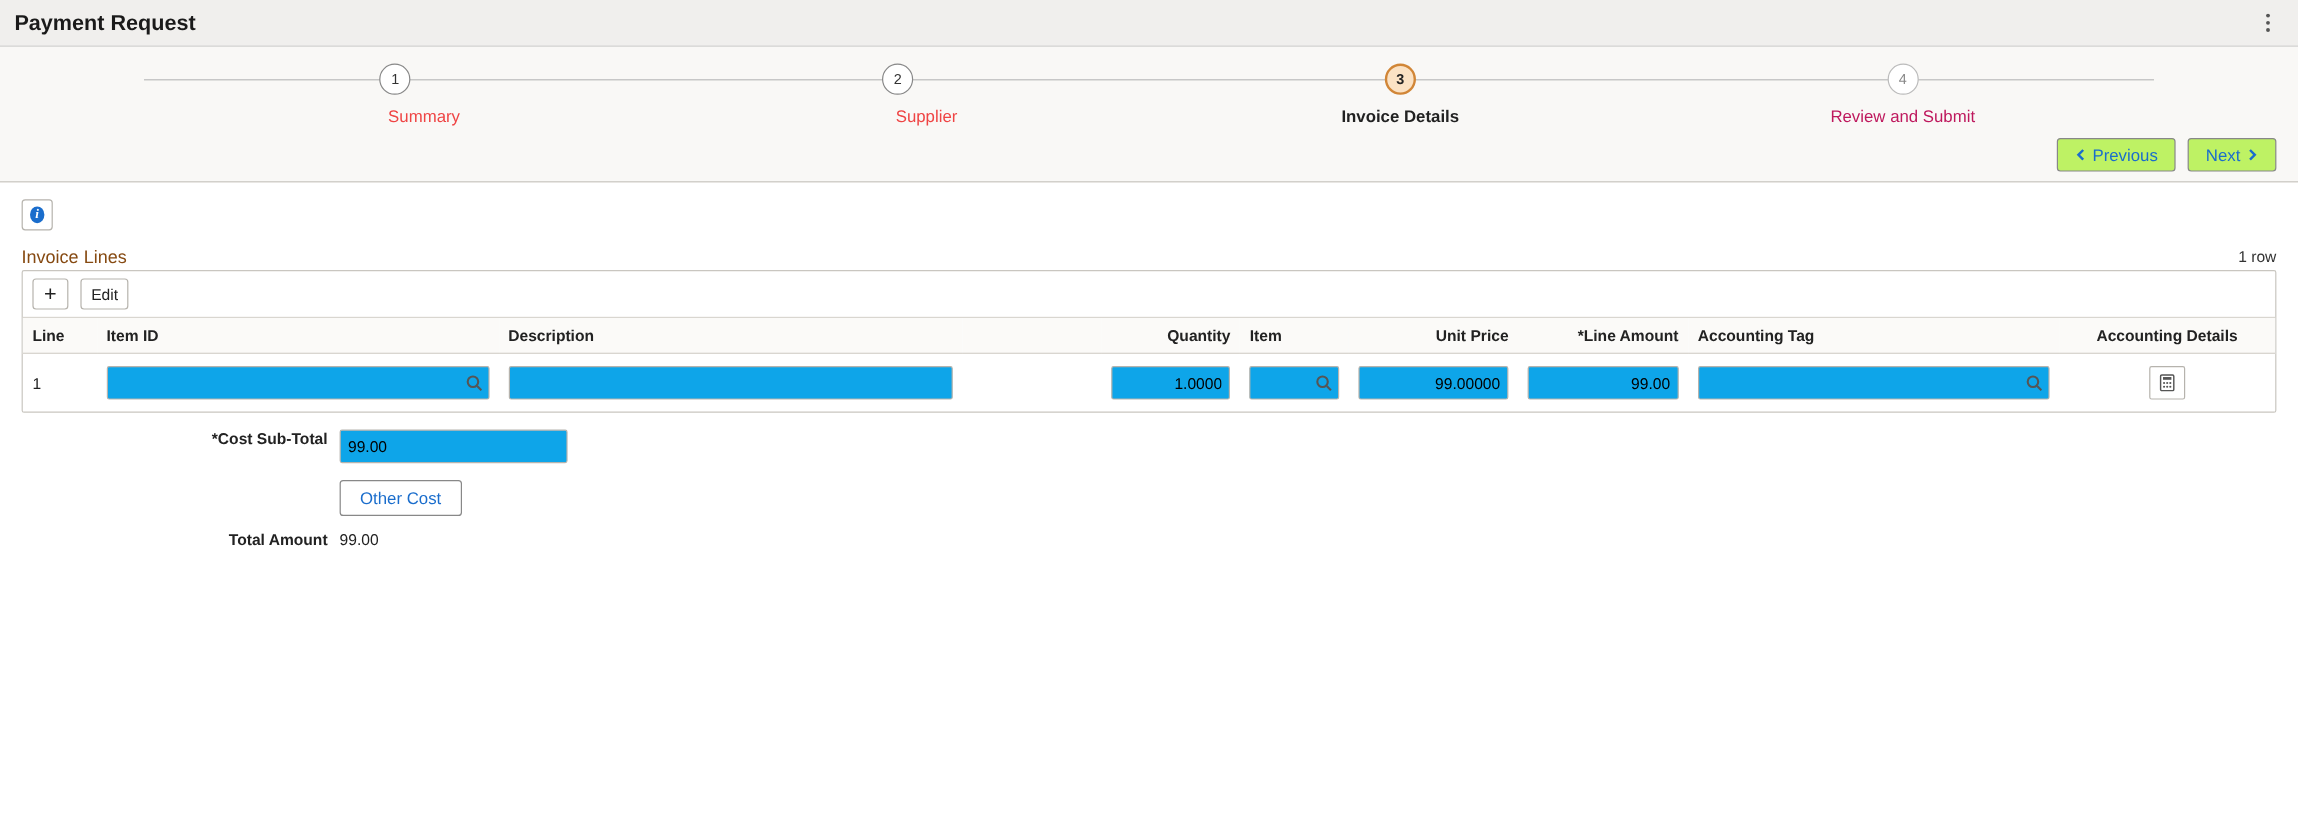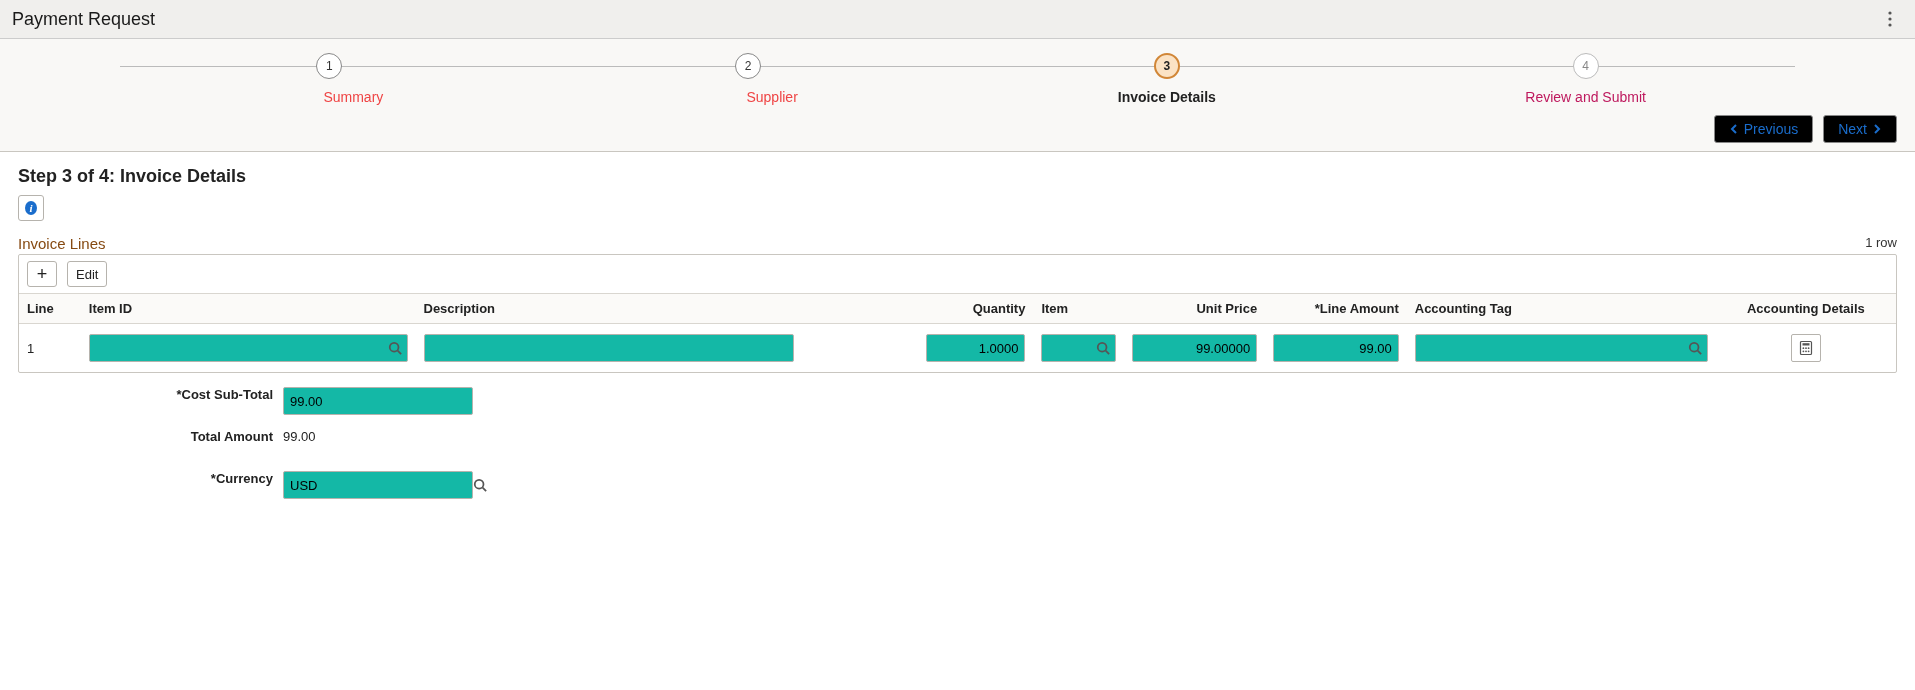"Payment Request" .page-header h1 { font-weight: 400 -> 700 }
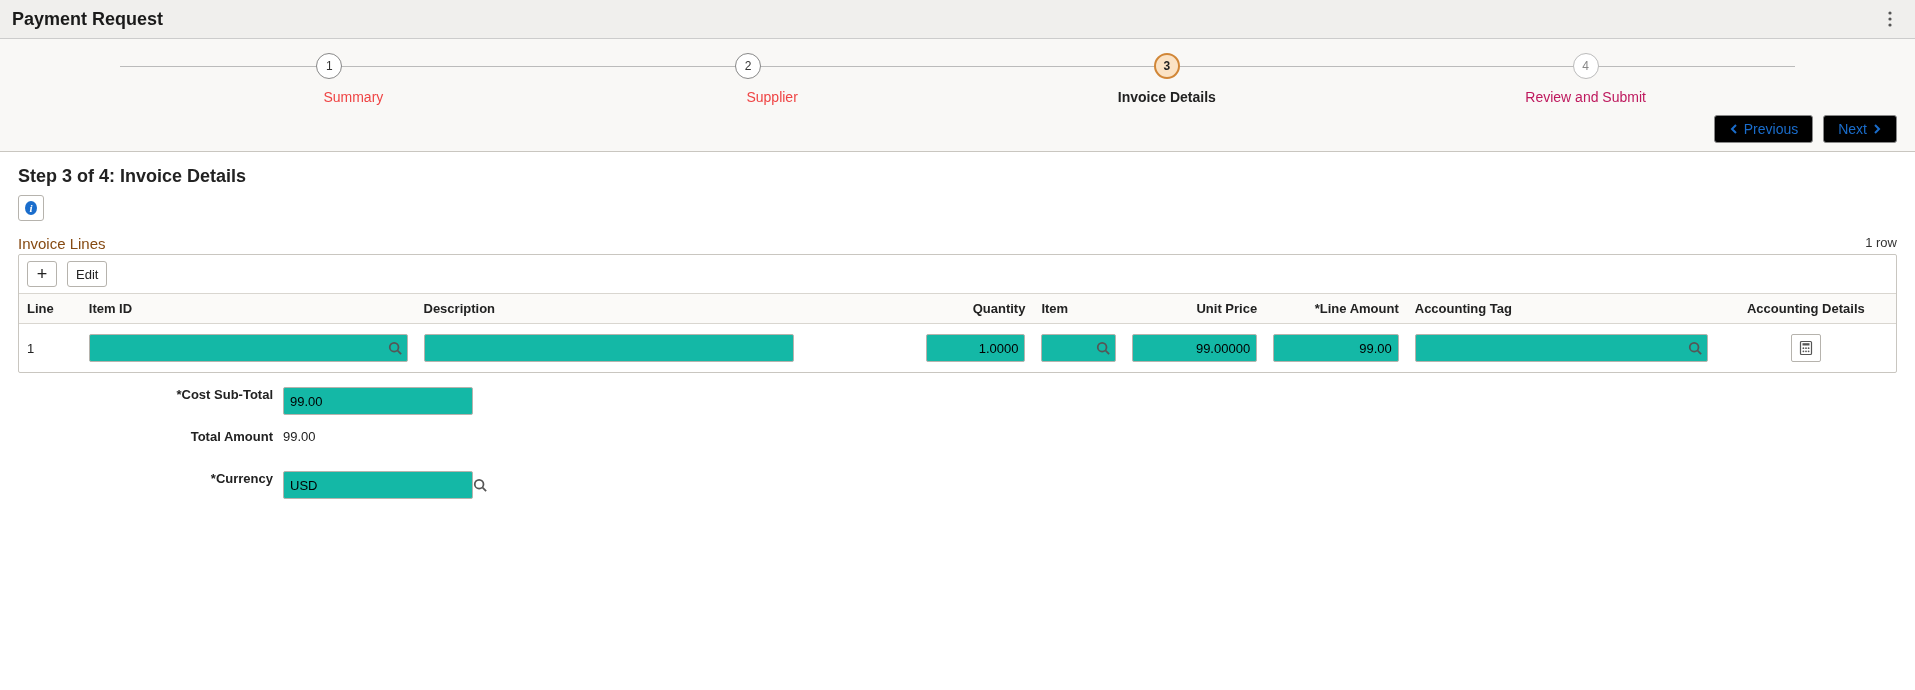"Previous" .btn { background: #000000 -> #bef264 }
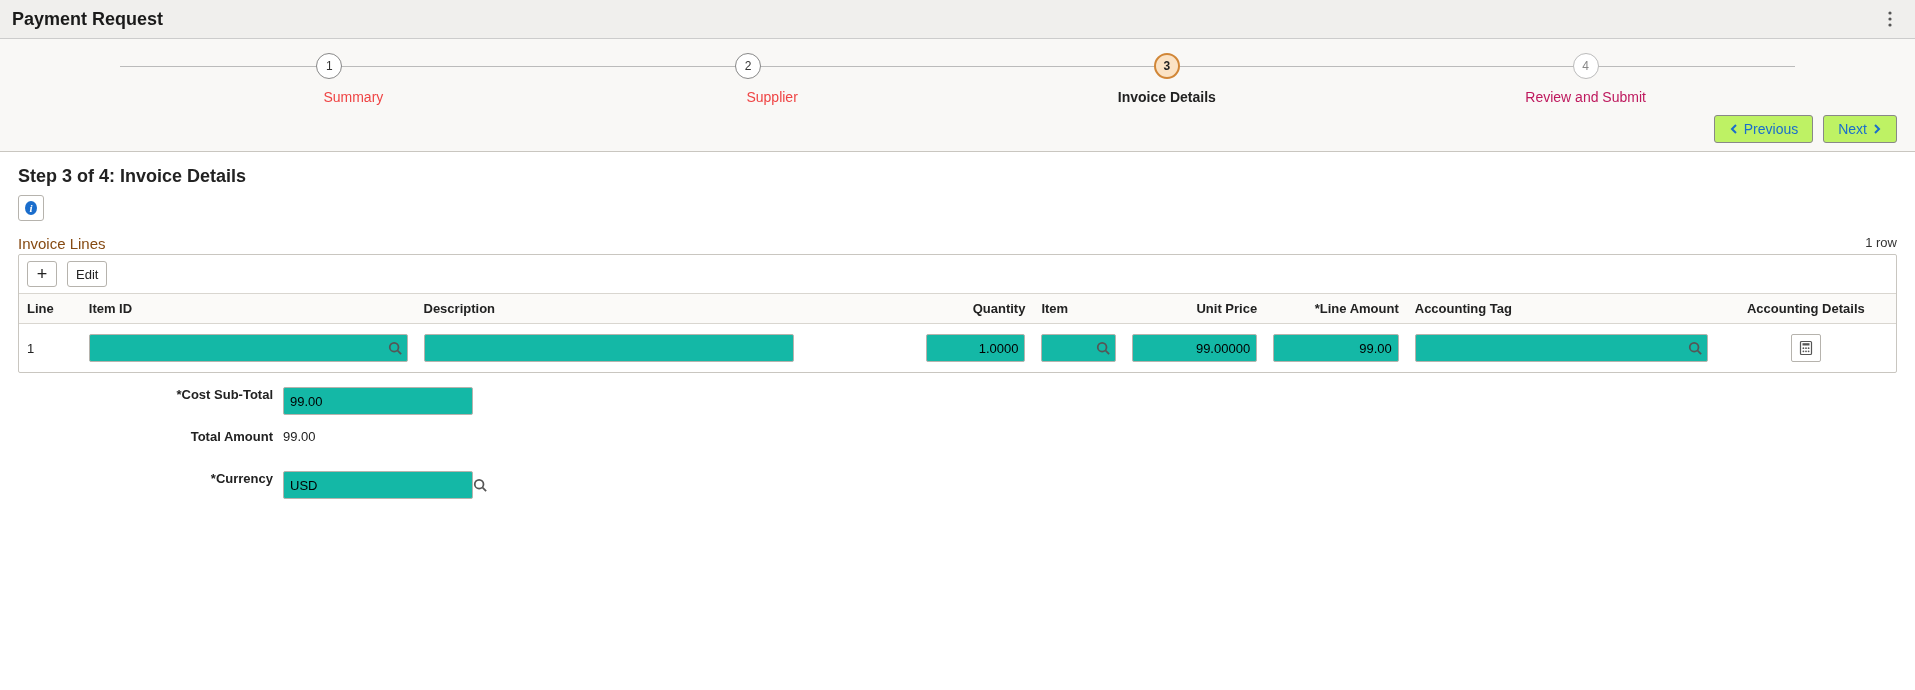"Step 3 of 4: Invoice" h2.step-title { html: <h2>Step 3 of 4: Invoice Details</h2> -> none }
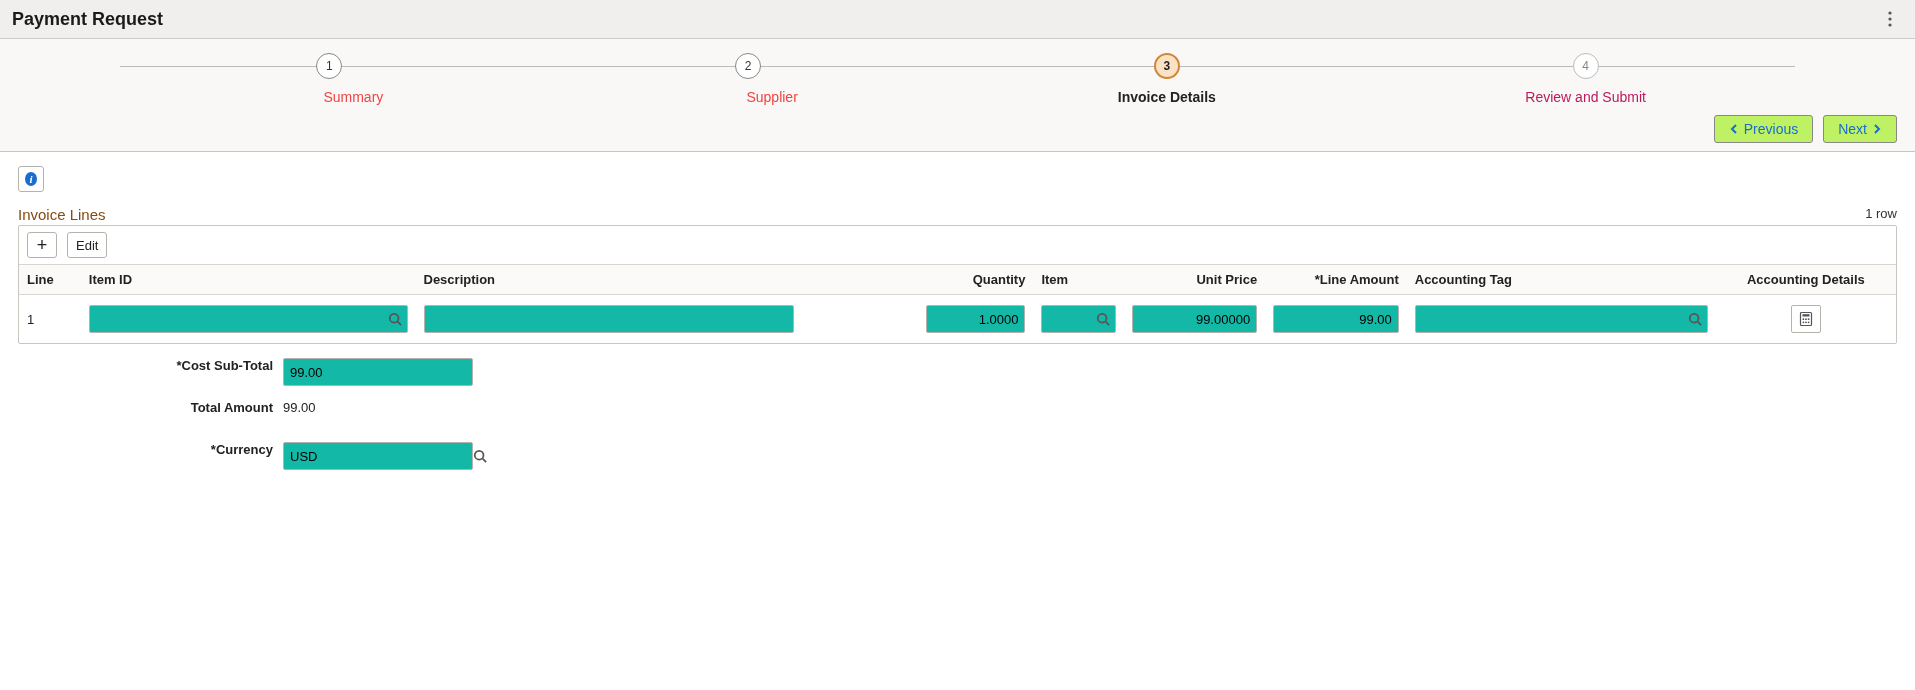"1.0000" .cell-input { background: #14b8a6 -> #0ea5e9 }
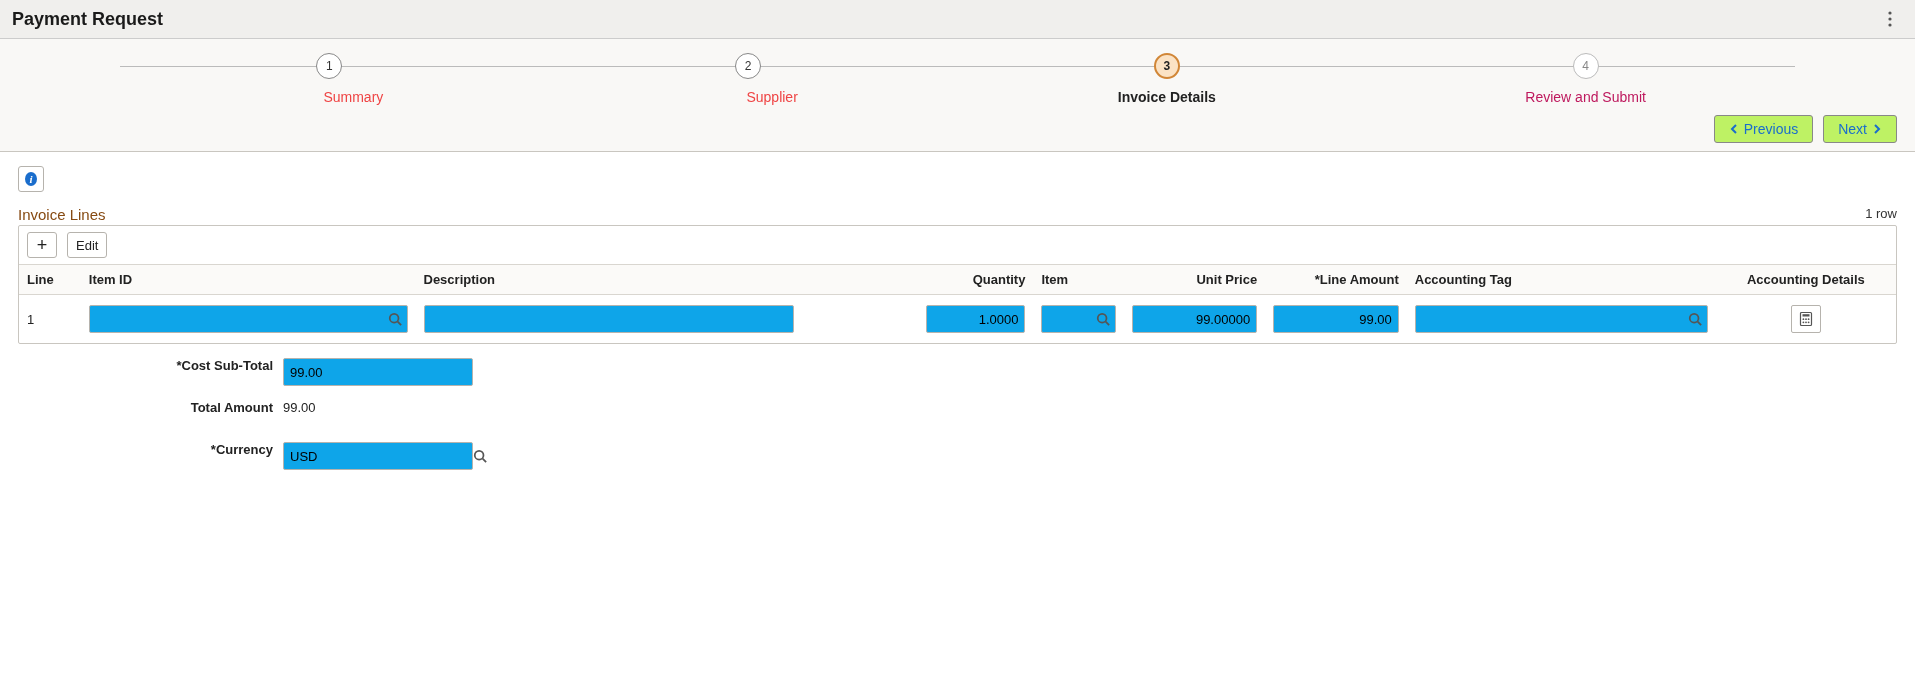"Other Cost" div.form-row { html: none -> <div> <div></div> <button>Other Cost</button> </div> }
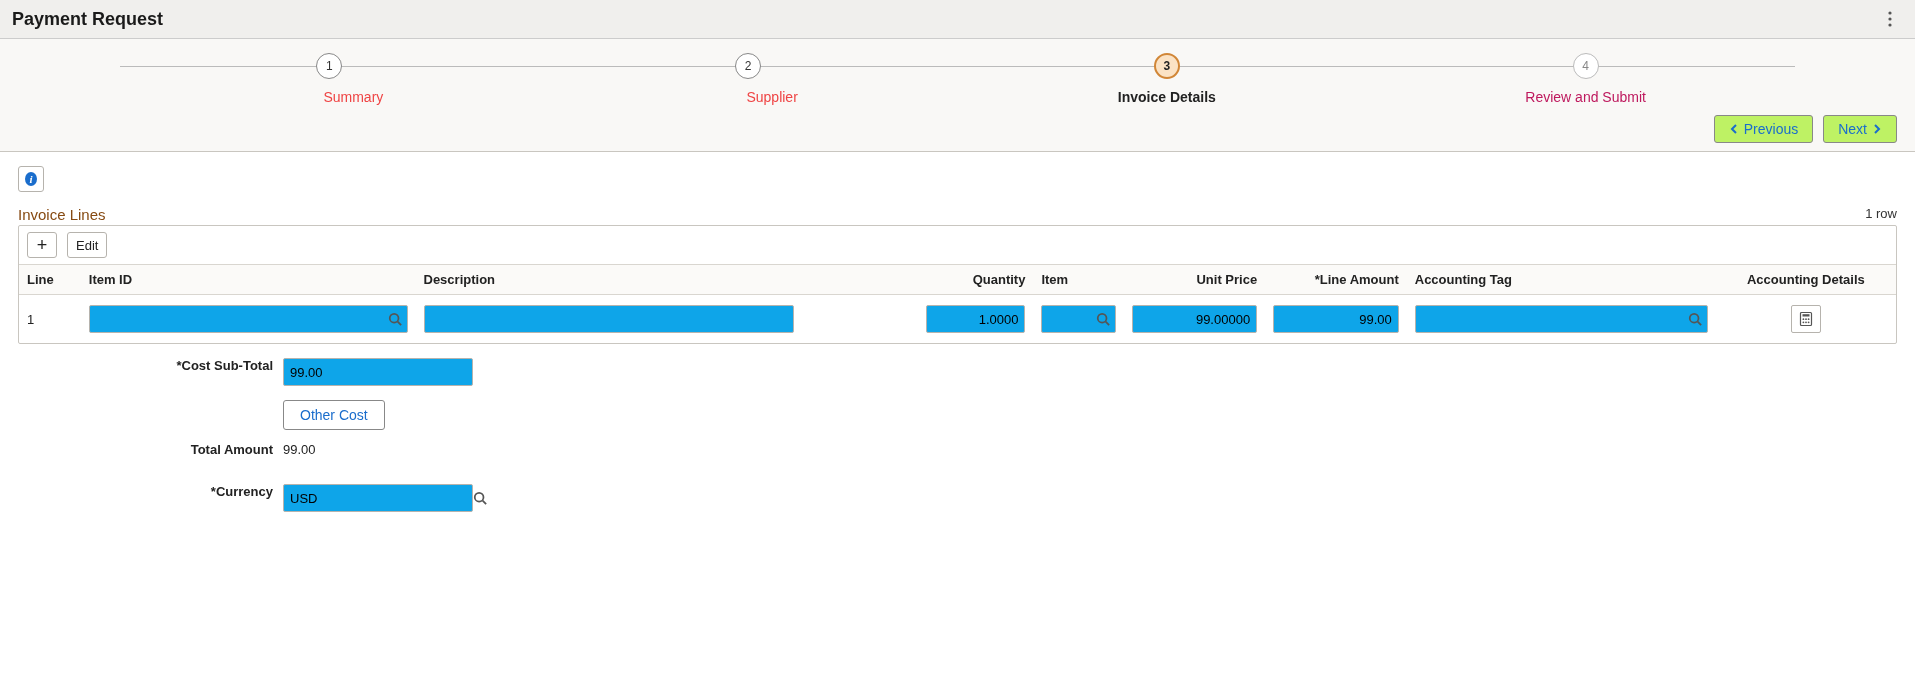"*Currency" div.form-row { html: <div> <div>*Currency</div> <div> <input> <button> <svg> <circle></circle> <line></line> </svg> </button> </div> </div> -> none }
